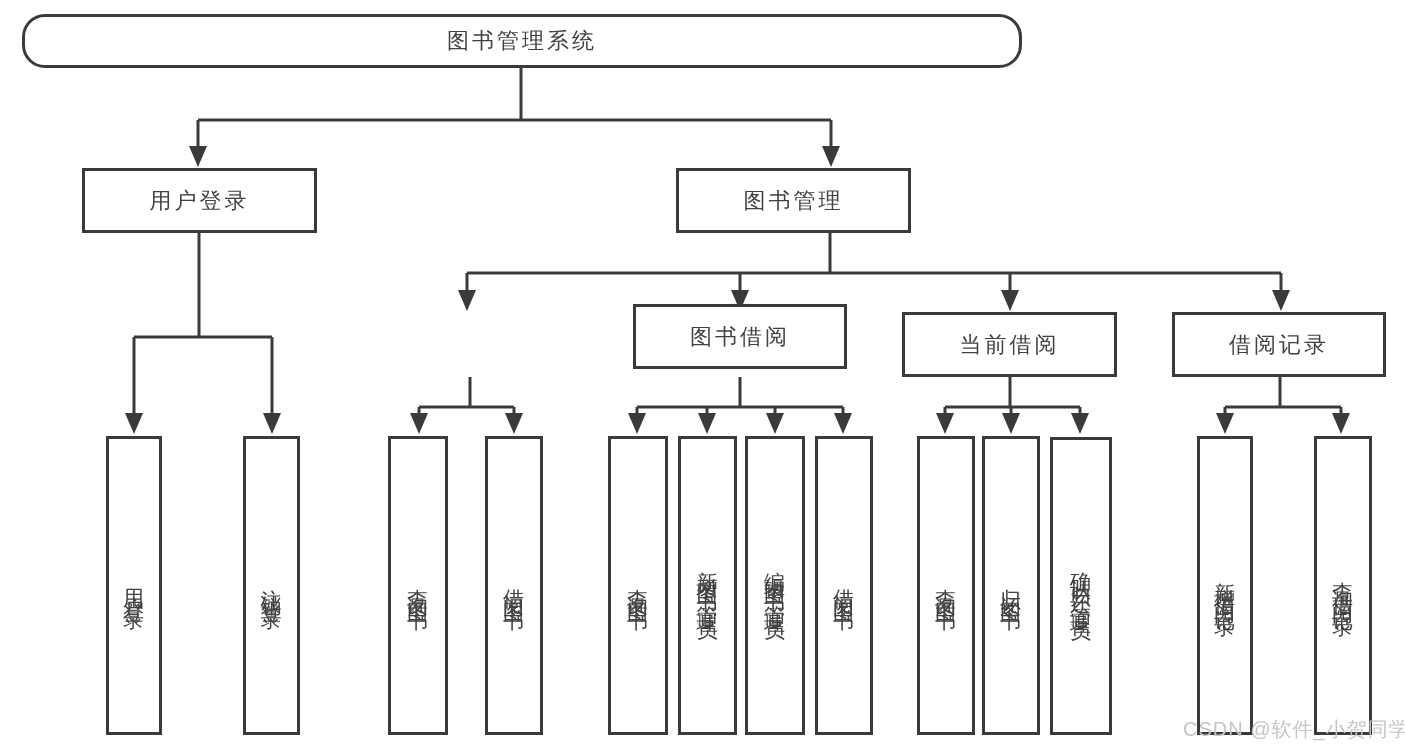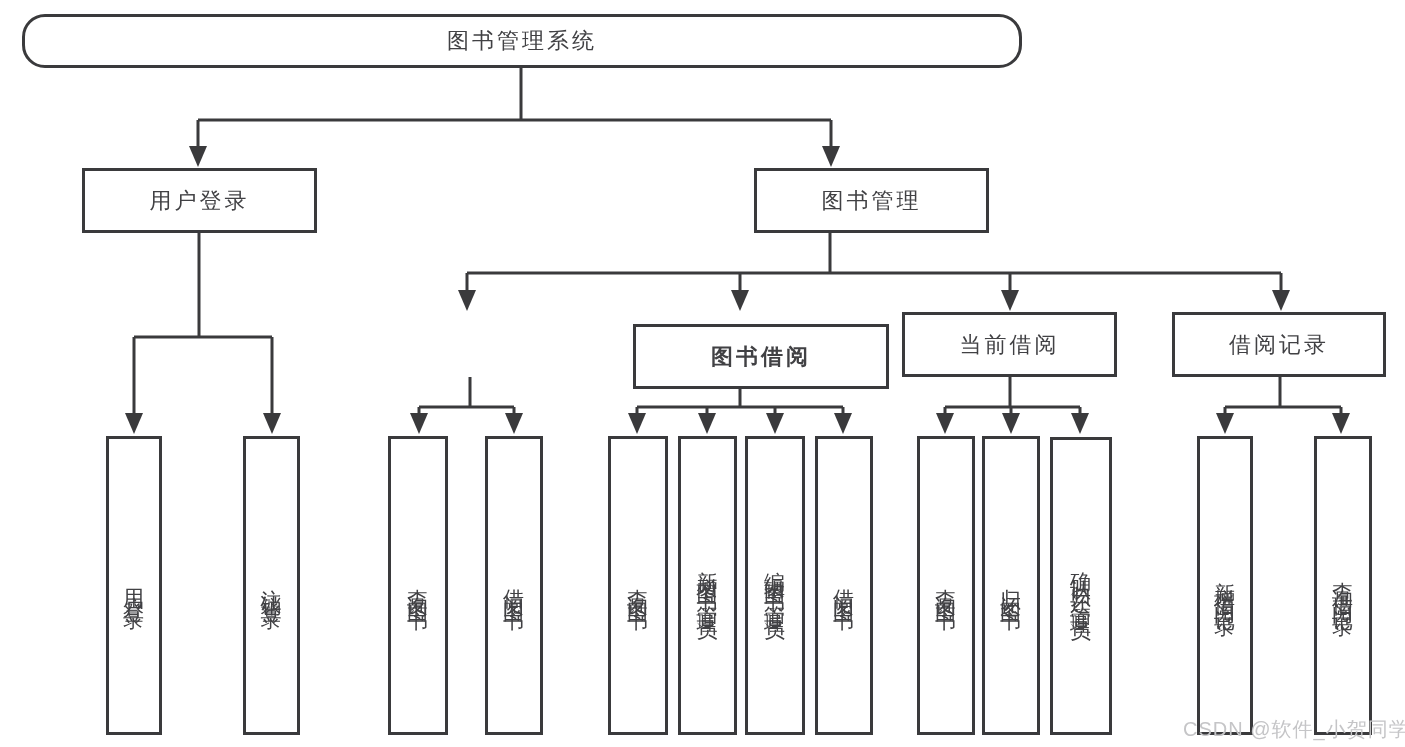"图书管理" div.hbox { left: 754px -> 676px }
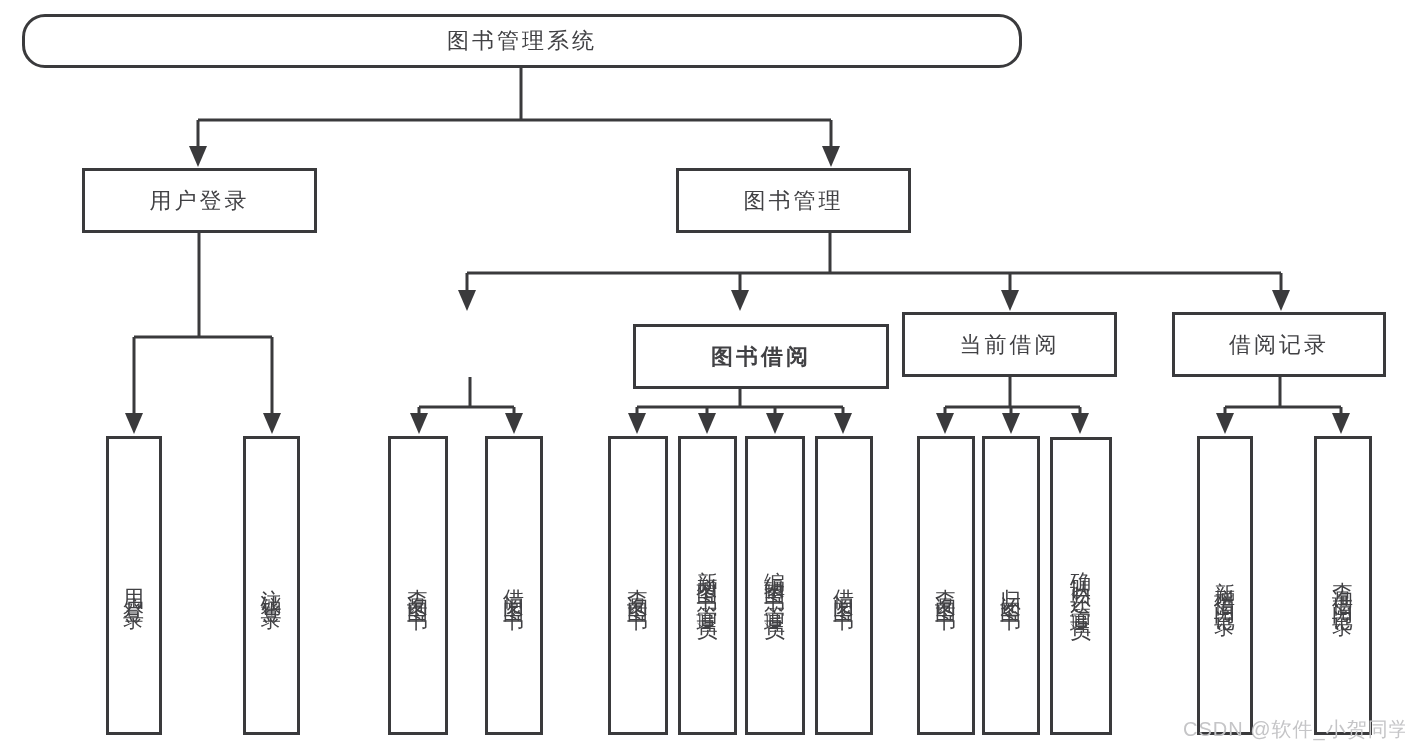"图书借阅" div.hbox { font-weight: bold -> none; top: 324px -> 304px; width: 256px -> 214px }
